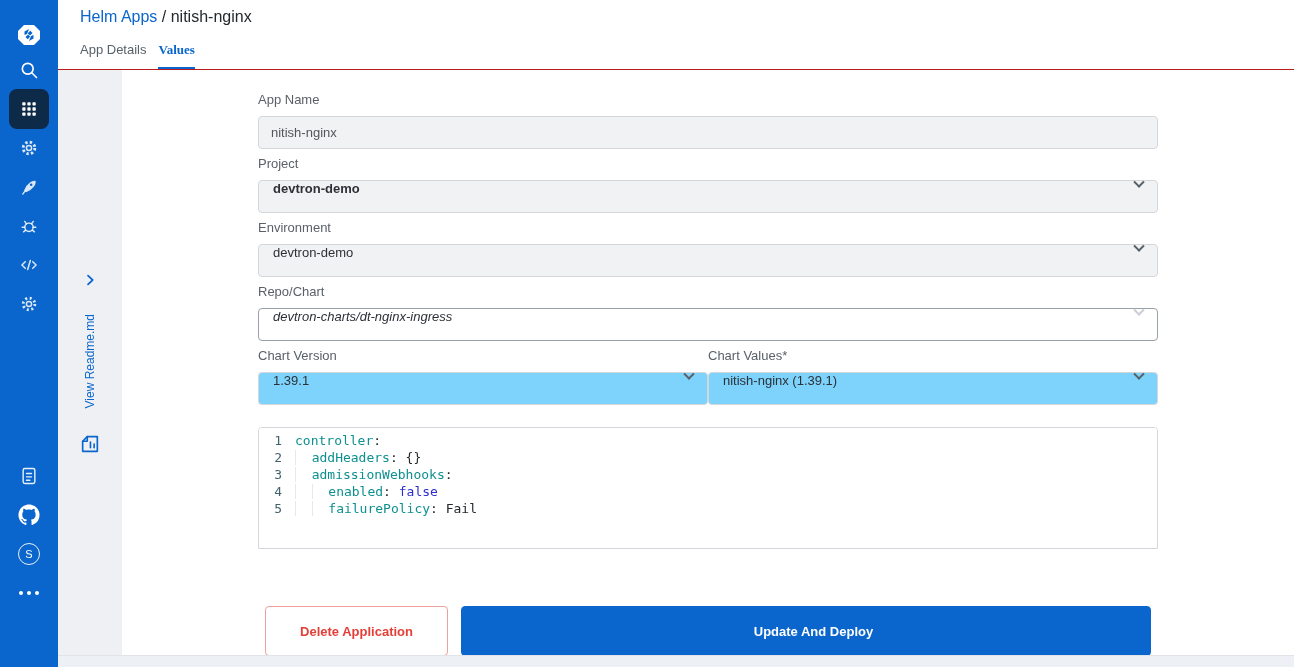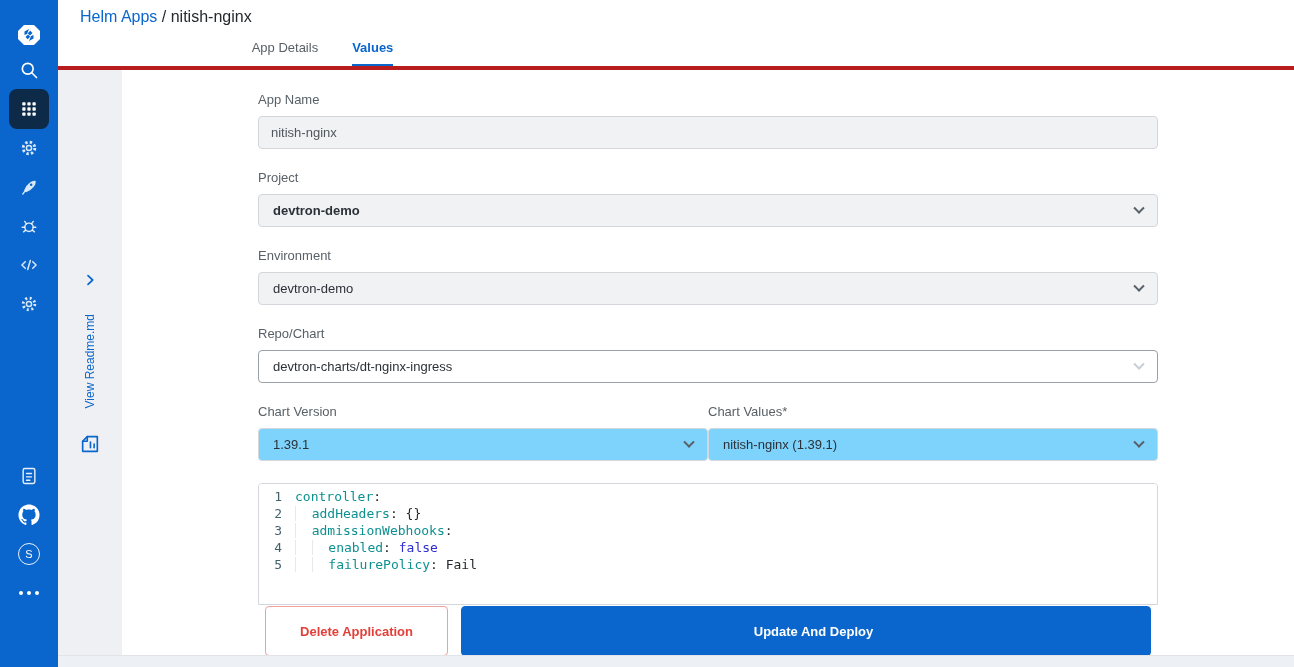"Helm Apps / nitish-nginx" .page-header { border-bottom: 4px solid #b91c1c -> 1px solid #b91c1c; flex-direction: row -> column }
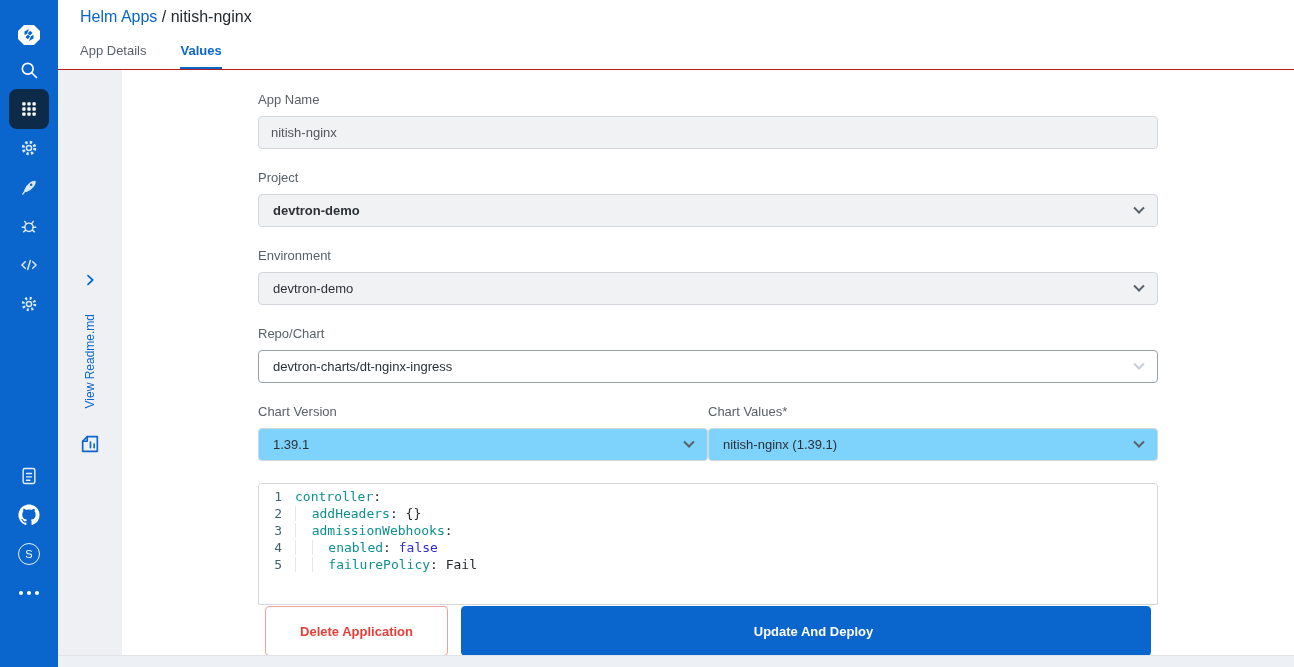"App Details" .tabs { gap: 34px -> 12px }
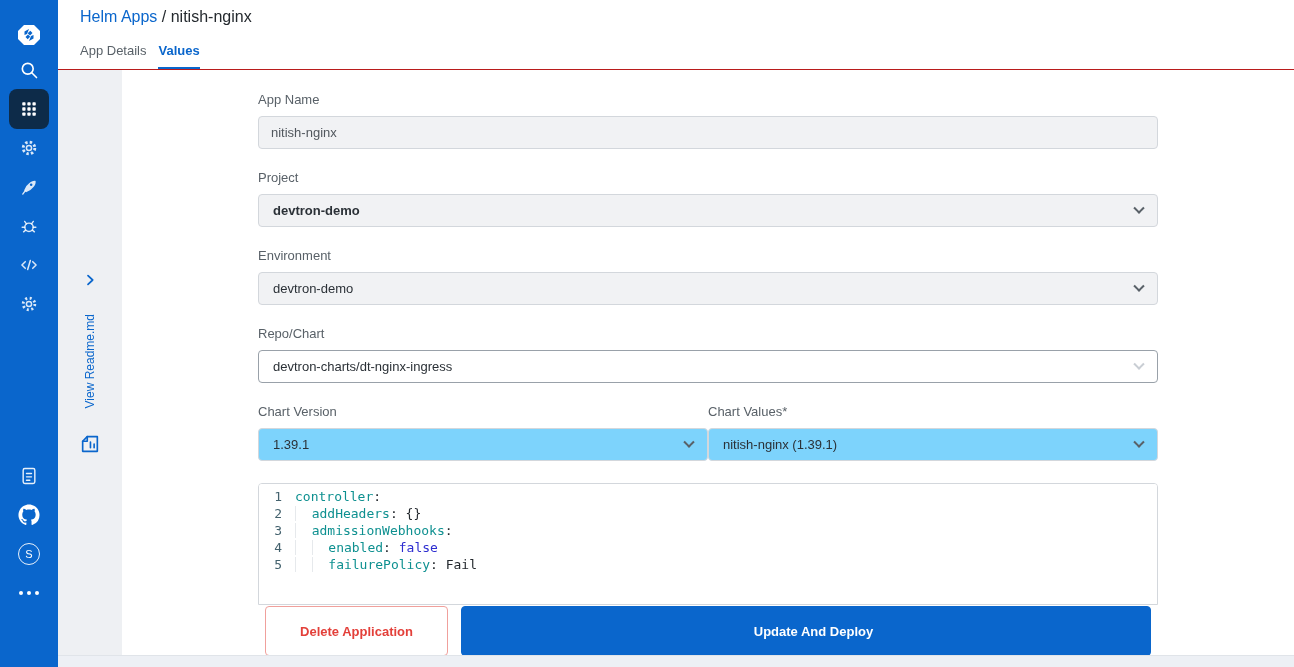"Values" .tab.active { font-family: none -> Liberation Serif, serif }
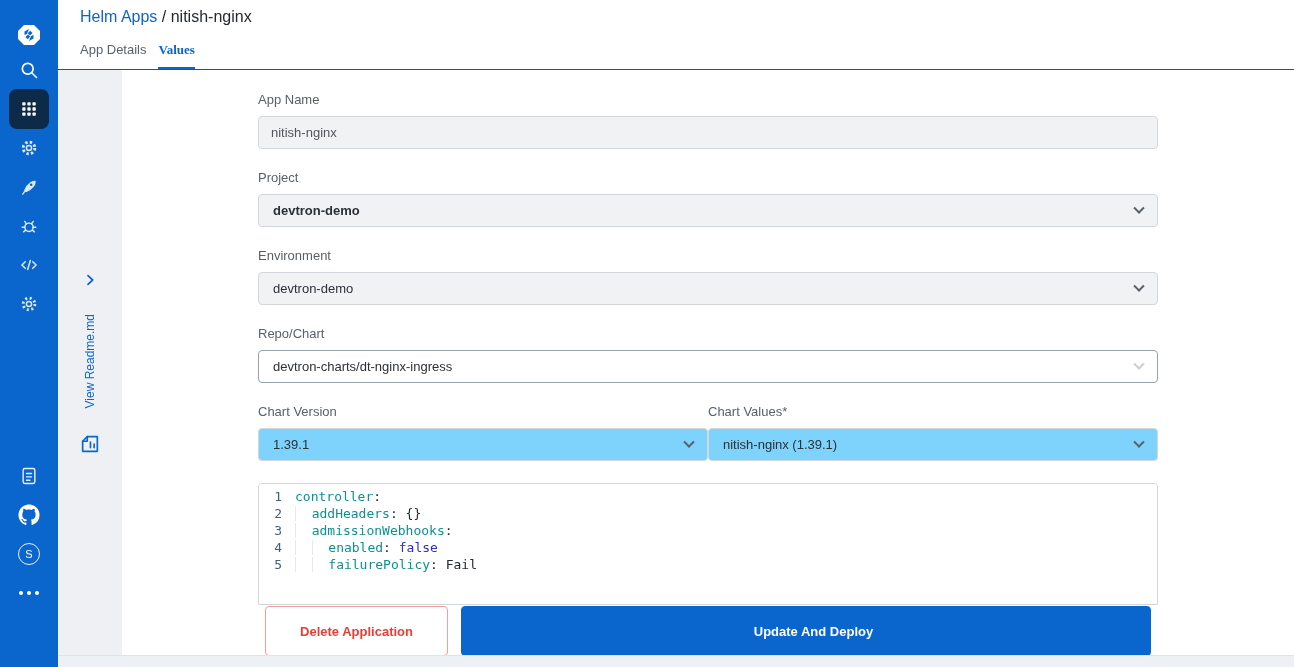"App Name" .field { margin-bottom: 21px -> 7px }
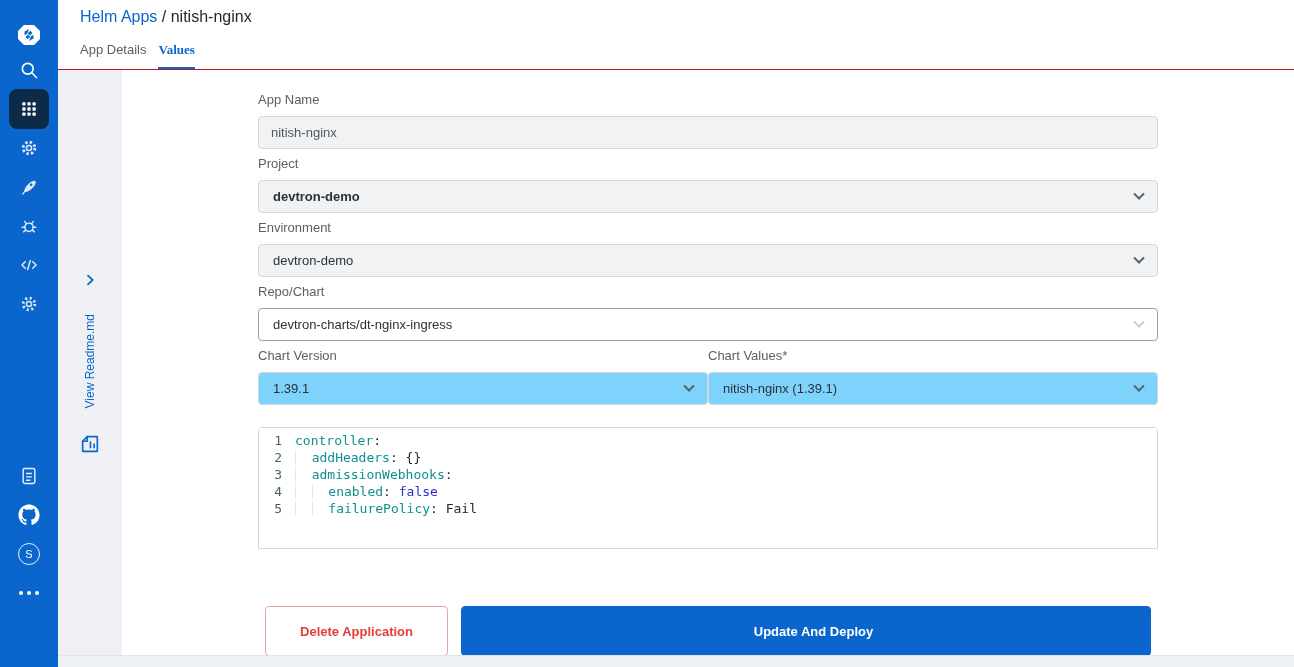"devtron-demo" .select { align-items: center -> flex-start }
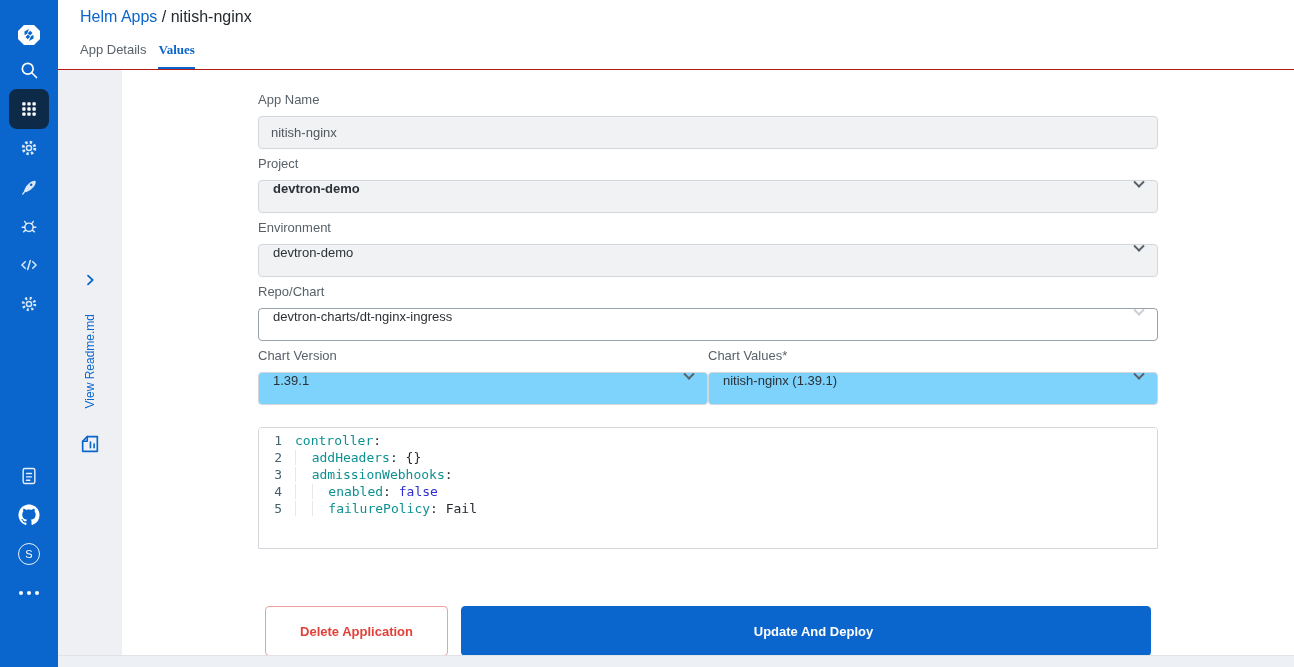"devtron-charts/dt-nginx-ingress" .select.repo { font-style: none -> italic }
